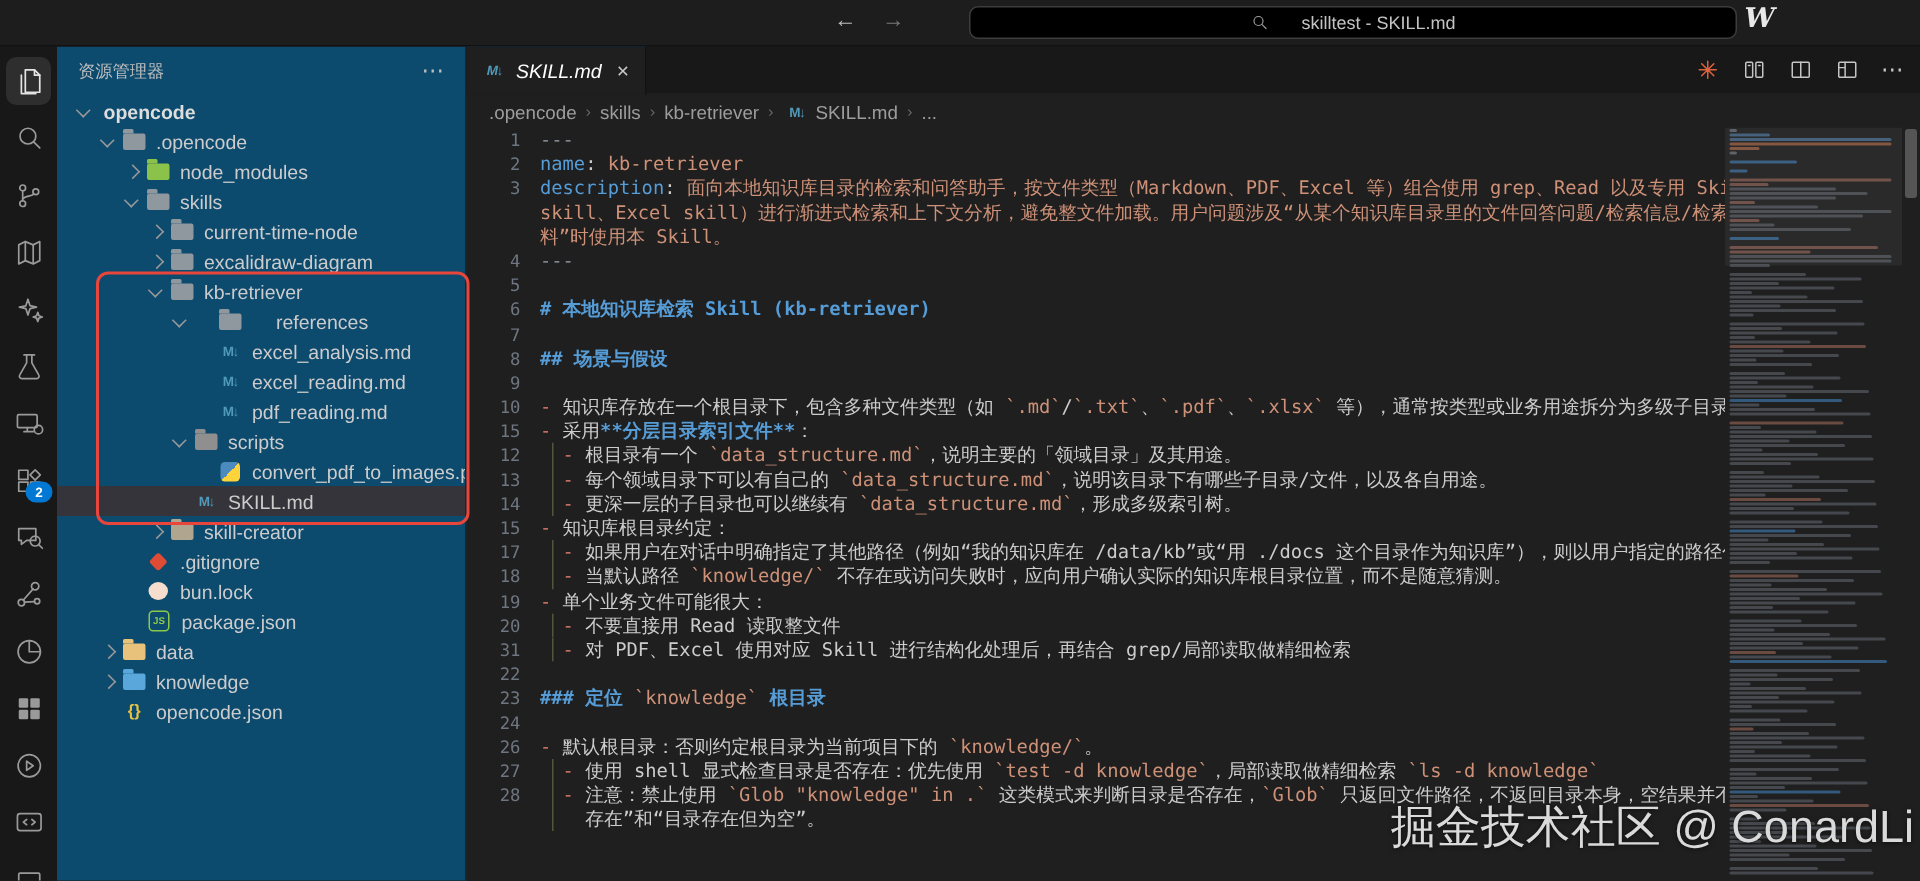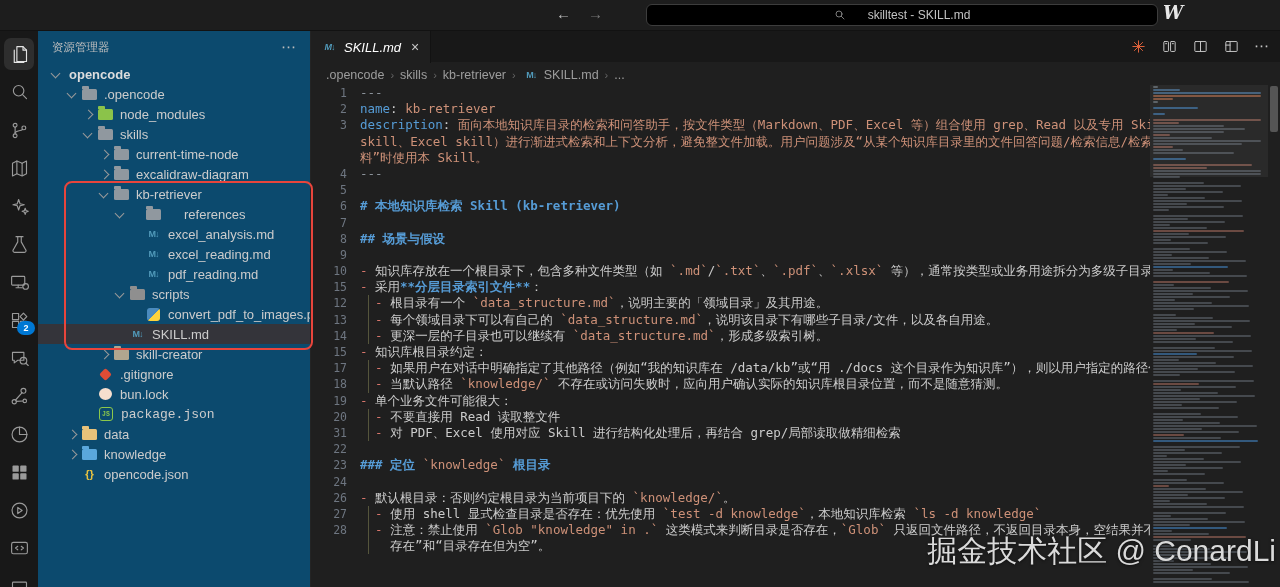"package.json" div.tree-row { font-family: Liberation Mono, monospace -> none }
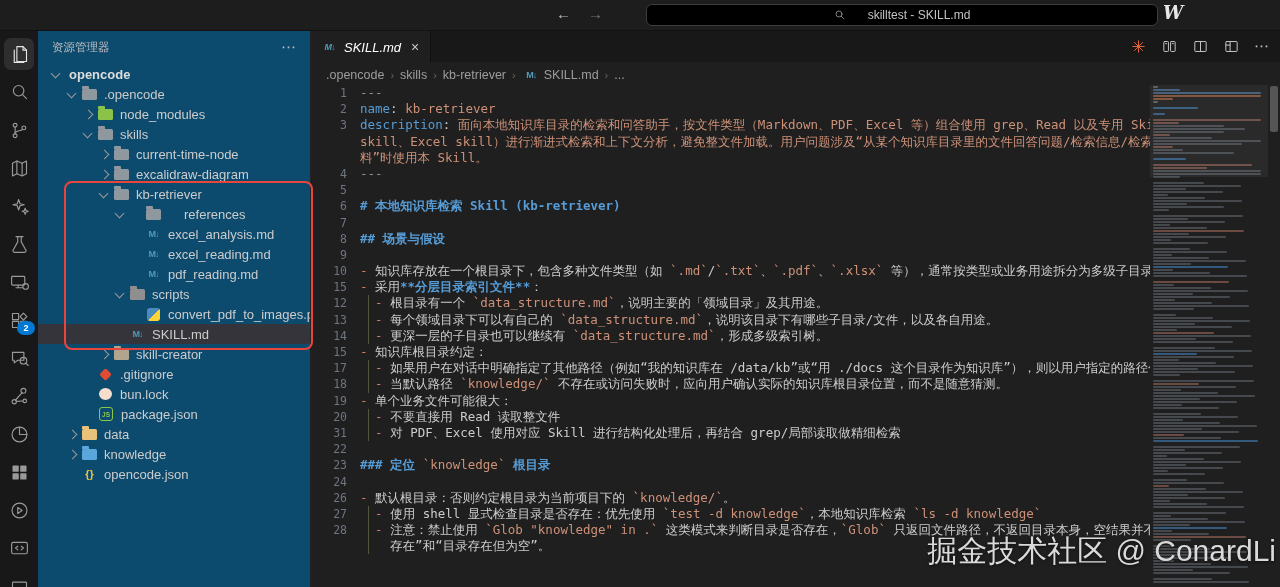"，本地知识库检索" span.st-p { text: 本地知识库 -> 局部读取做精细 }
